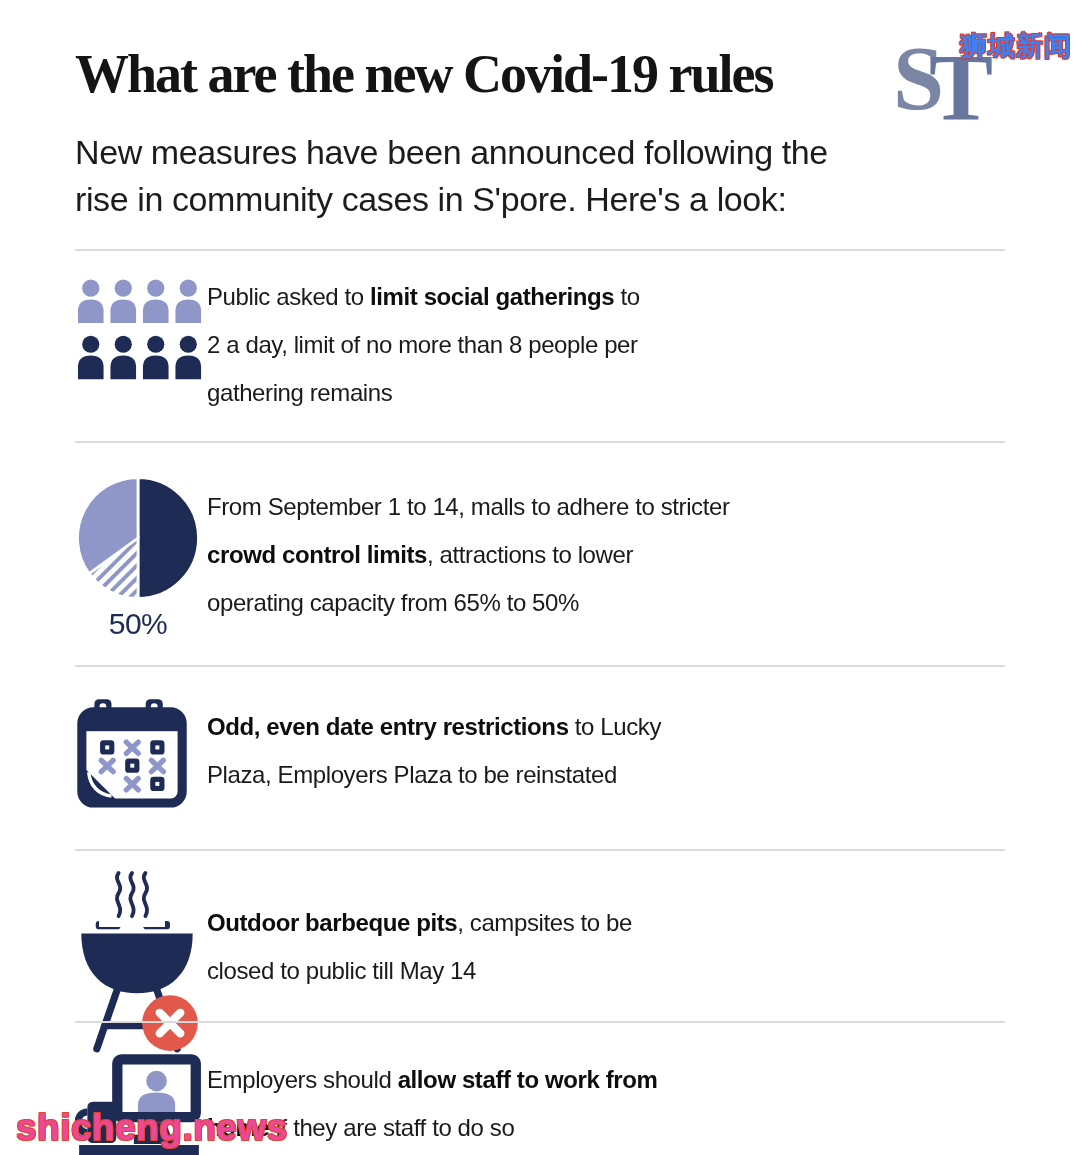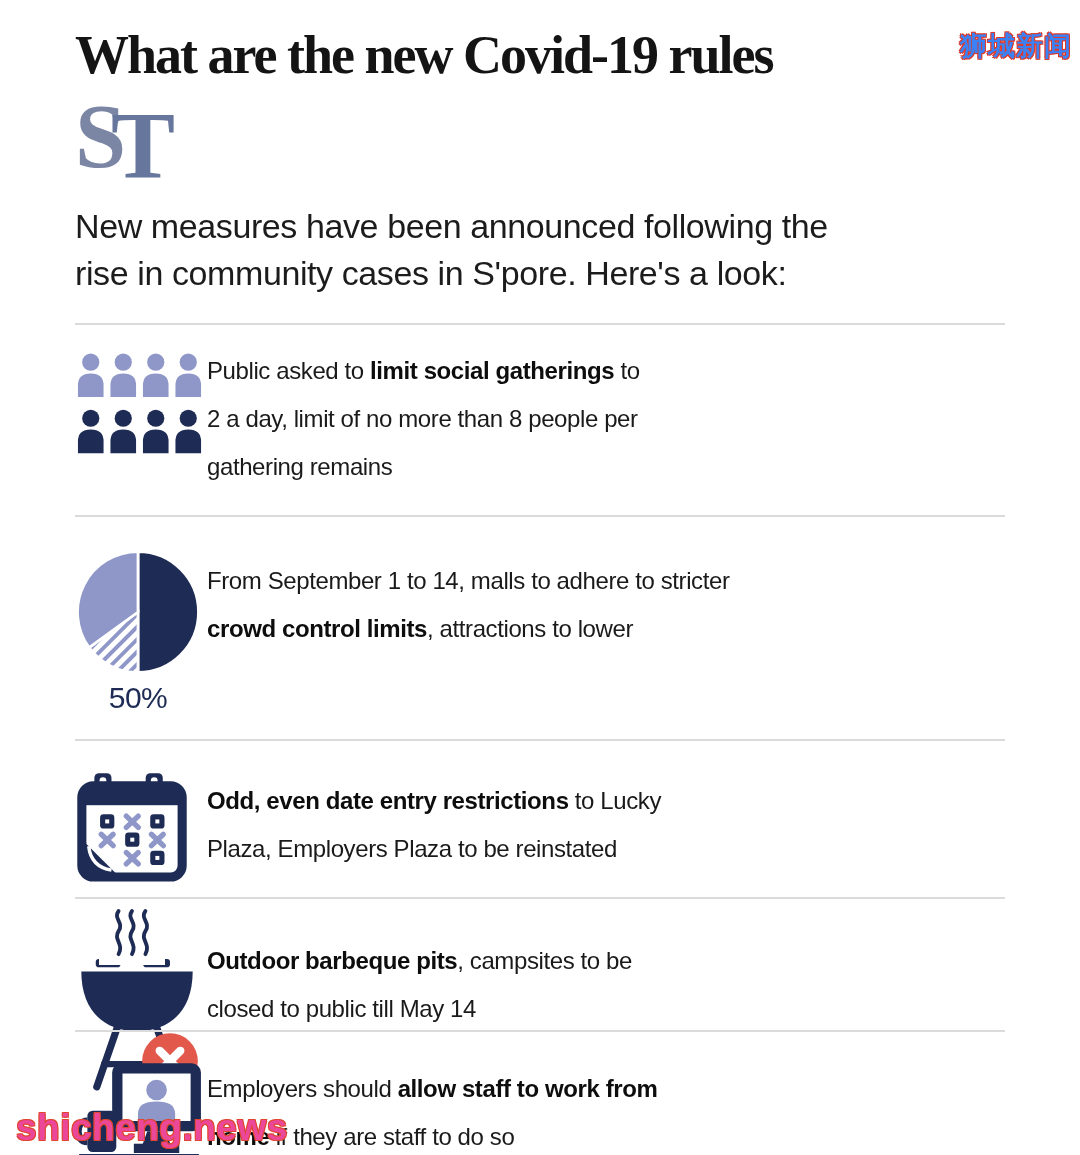"What are the new Covid-19" .header-row { align-items: flex-start -> center; flex-direction: column -> none }
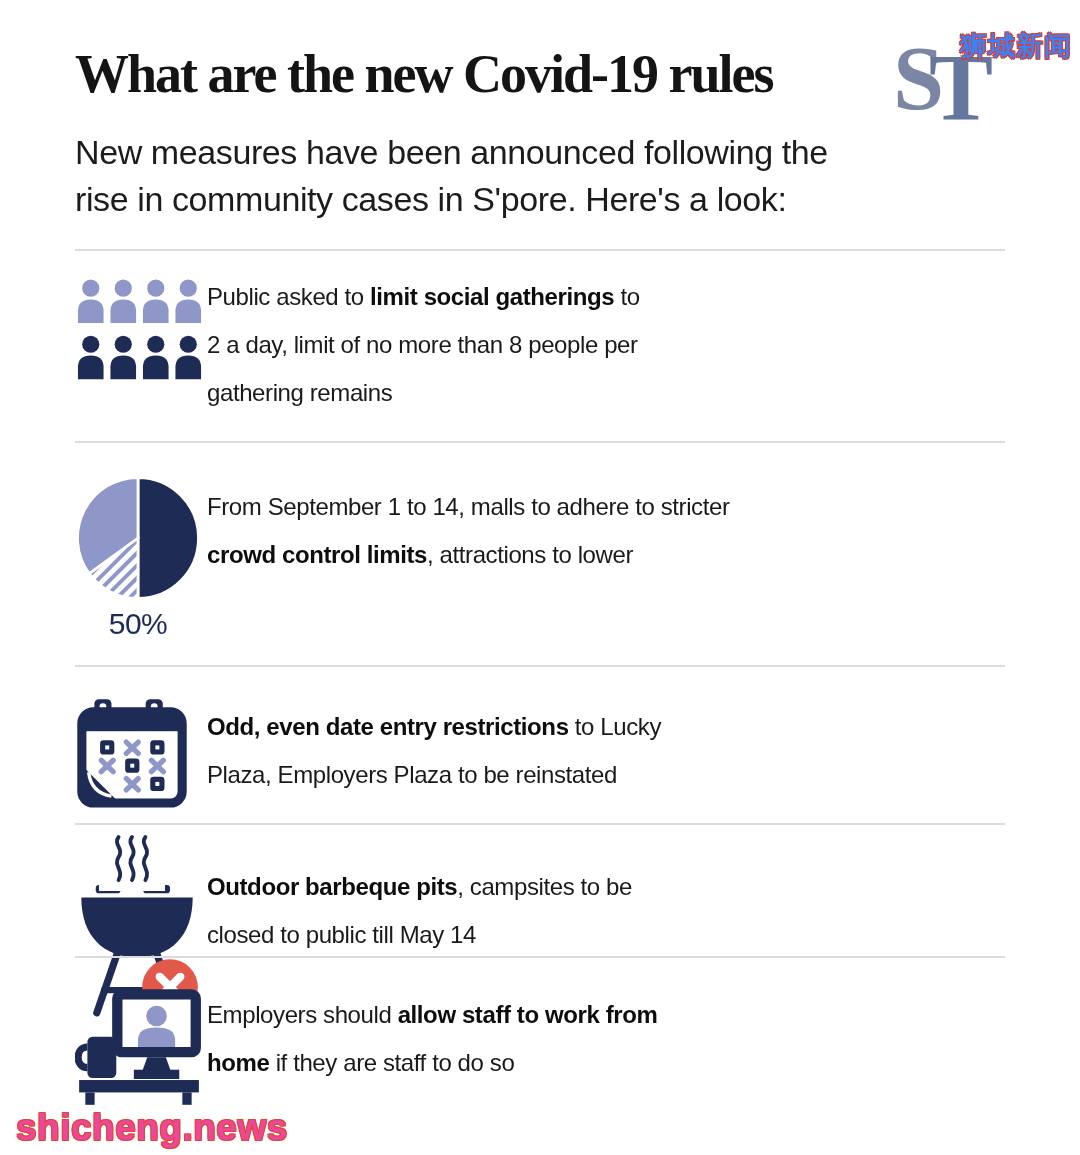"operating capacity from 65% to" div.line { html: none -> <div><span>operating capacity from 65% to 50%</span></div> }
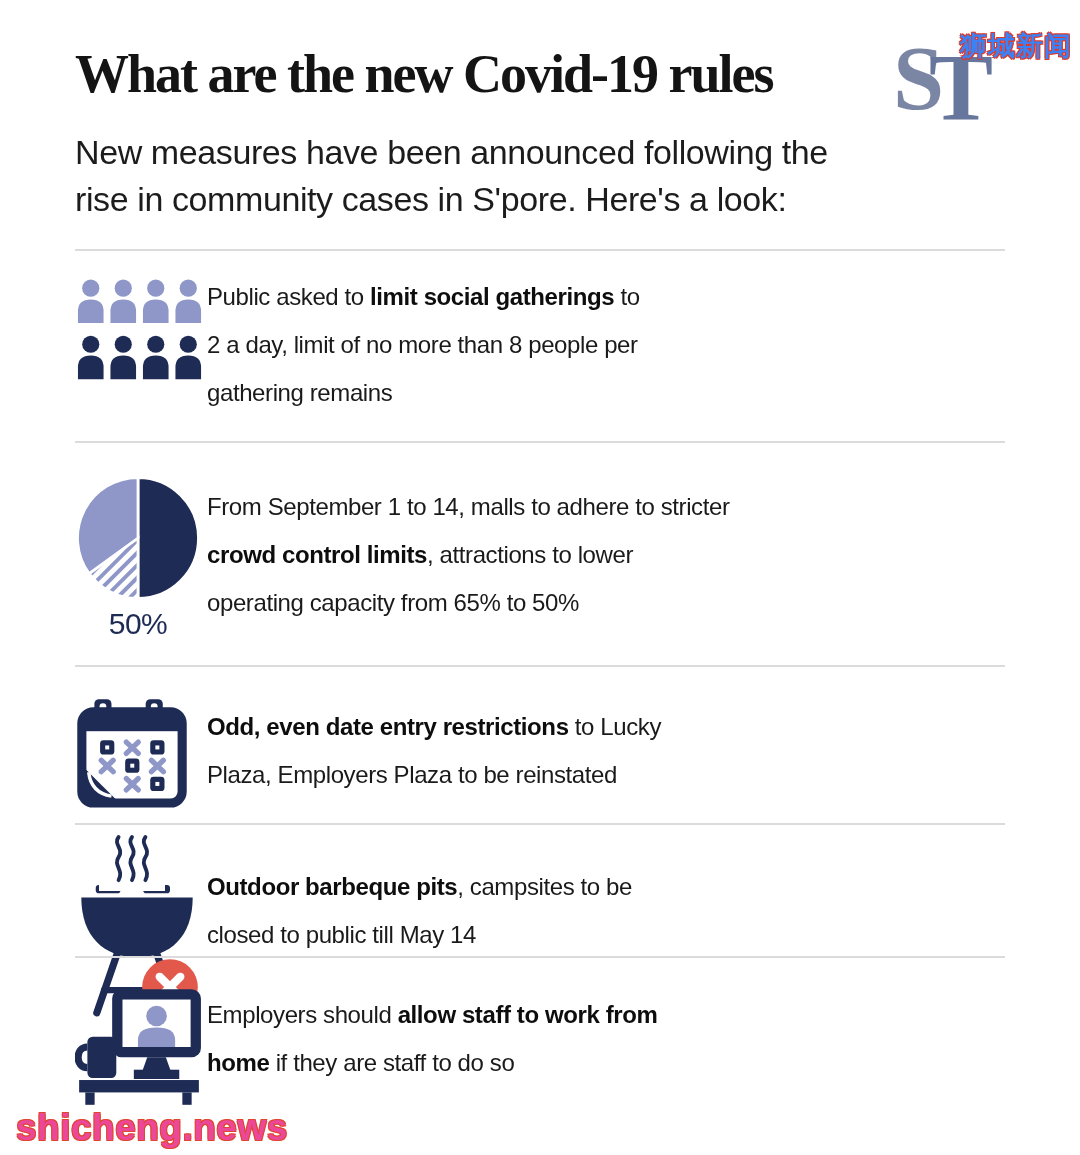"Odd, even date entry restrictions" .row-3 { height: 158px -> 184px }
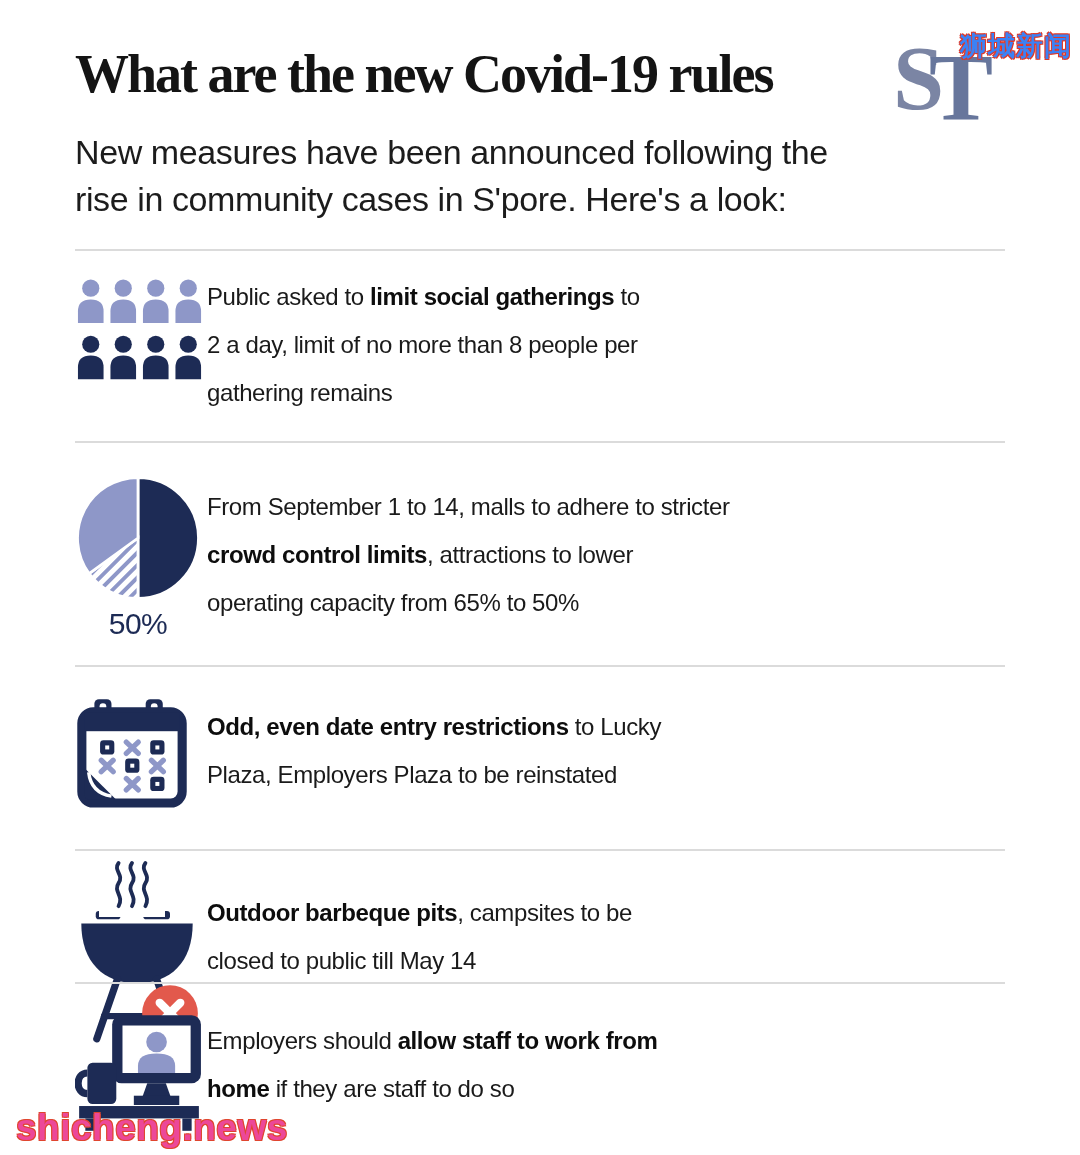"Outdoor barbeque pits, campsites to" .row-4 { height: 133px -> 172px; padding-top: 20px -> 30px }
